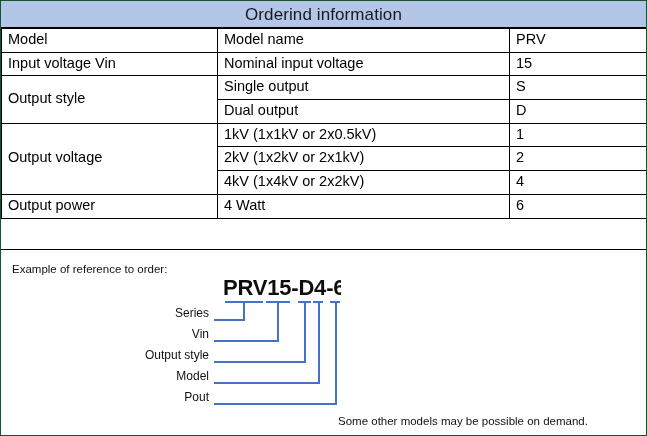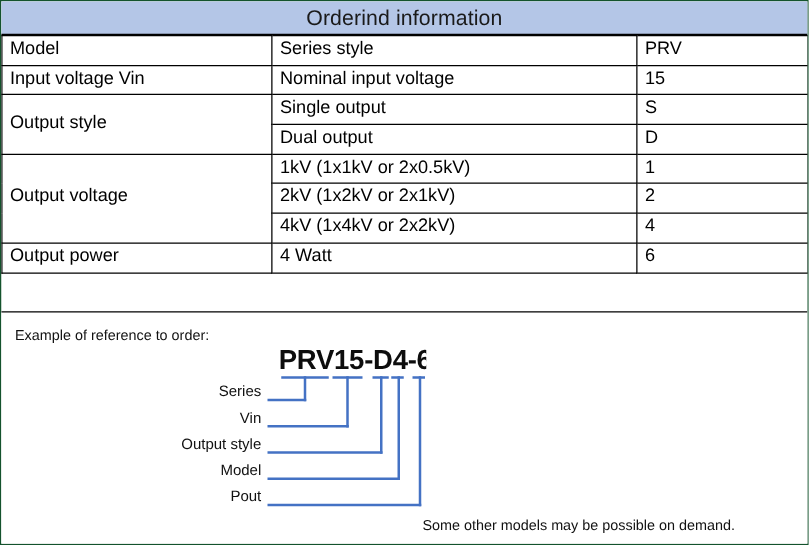"Series style" td { text: Series style -> Model name }
